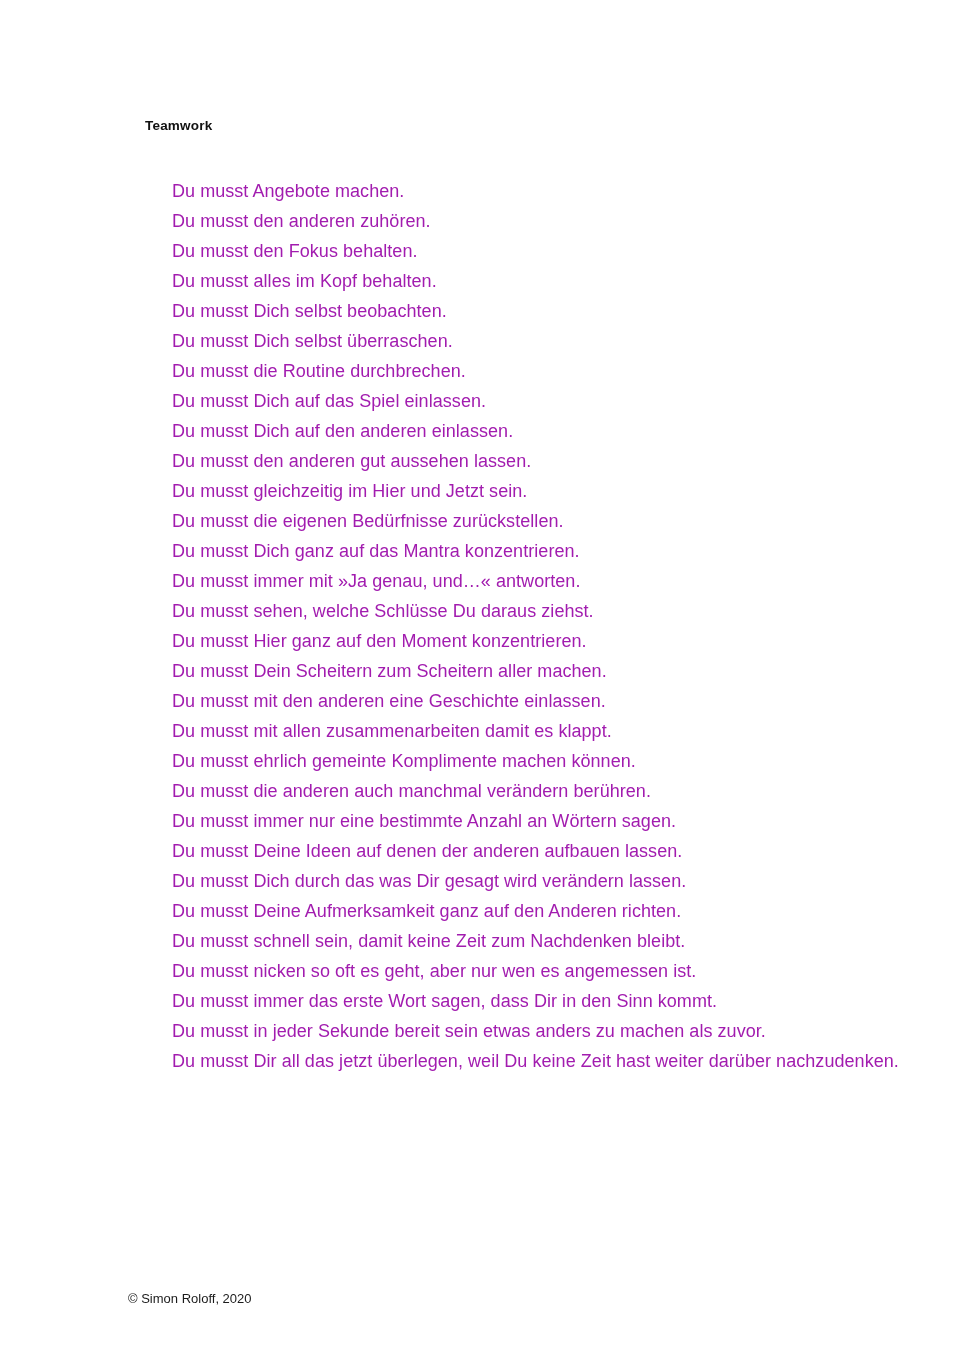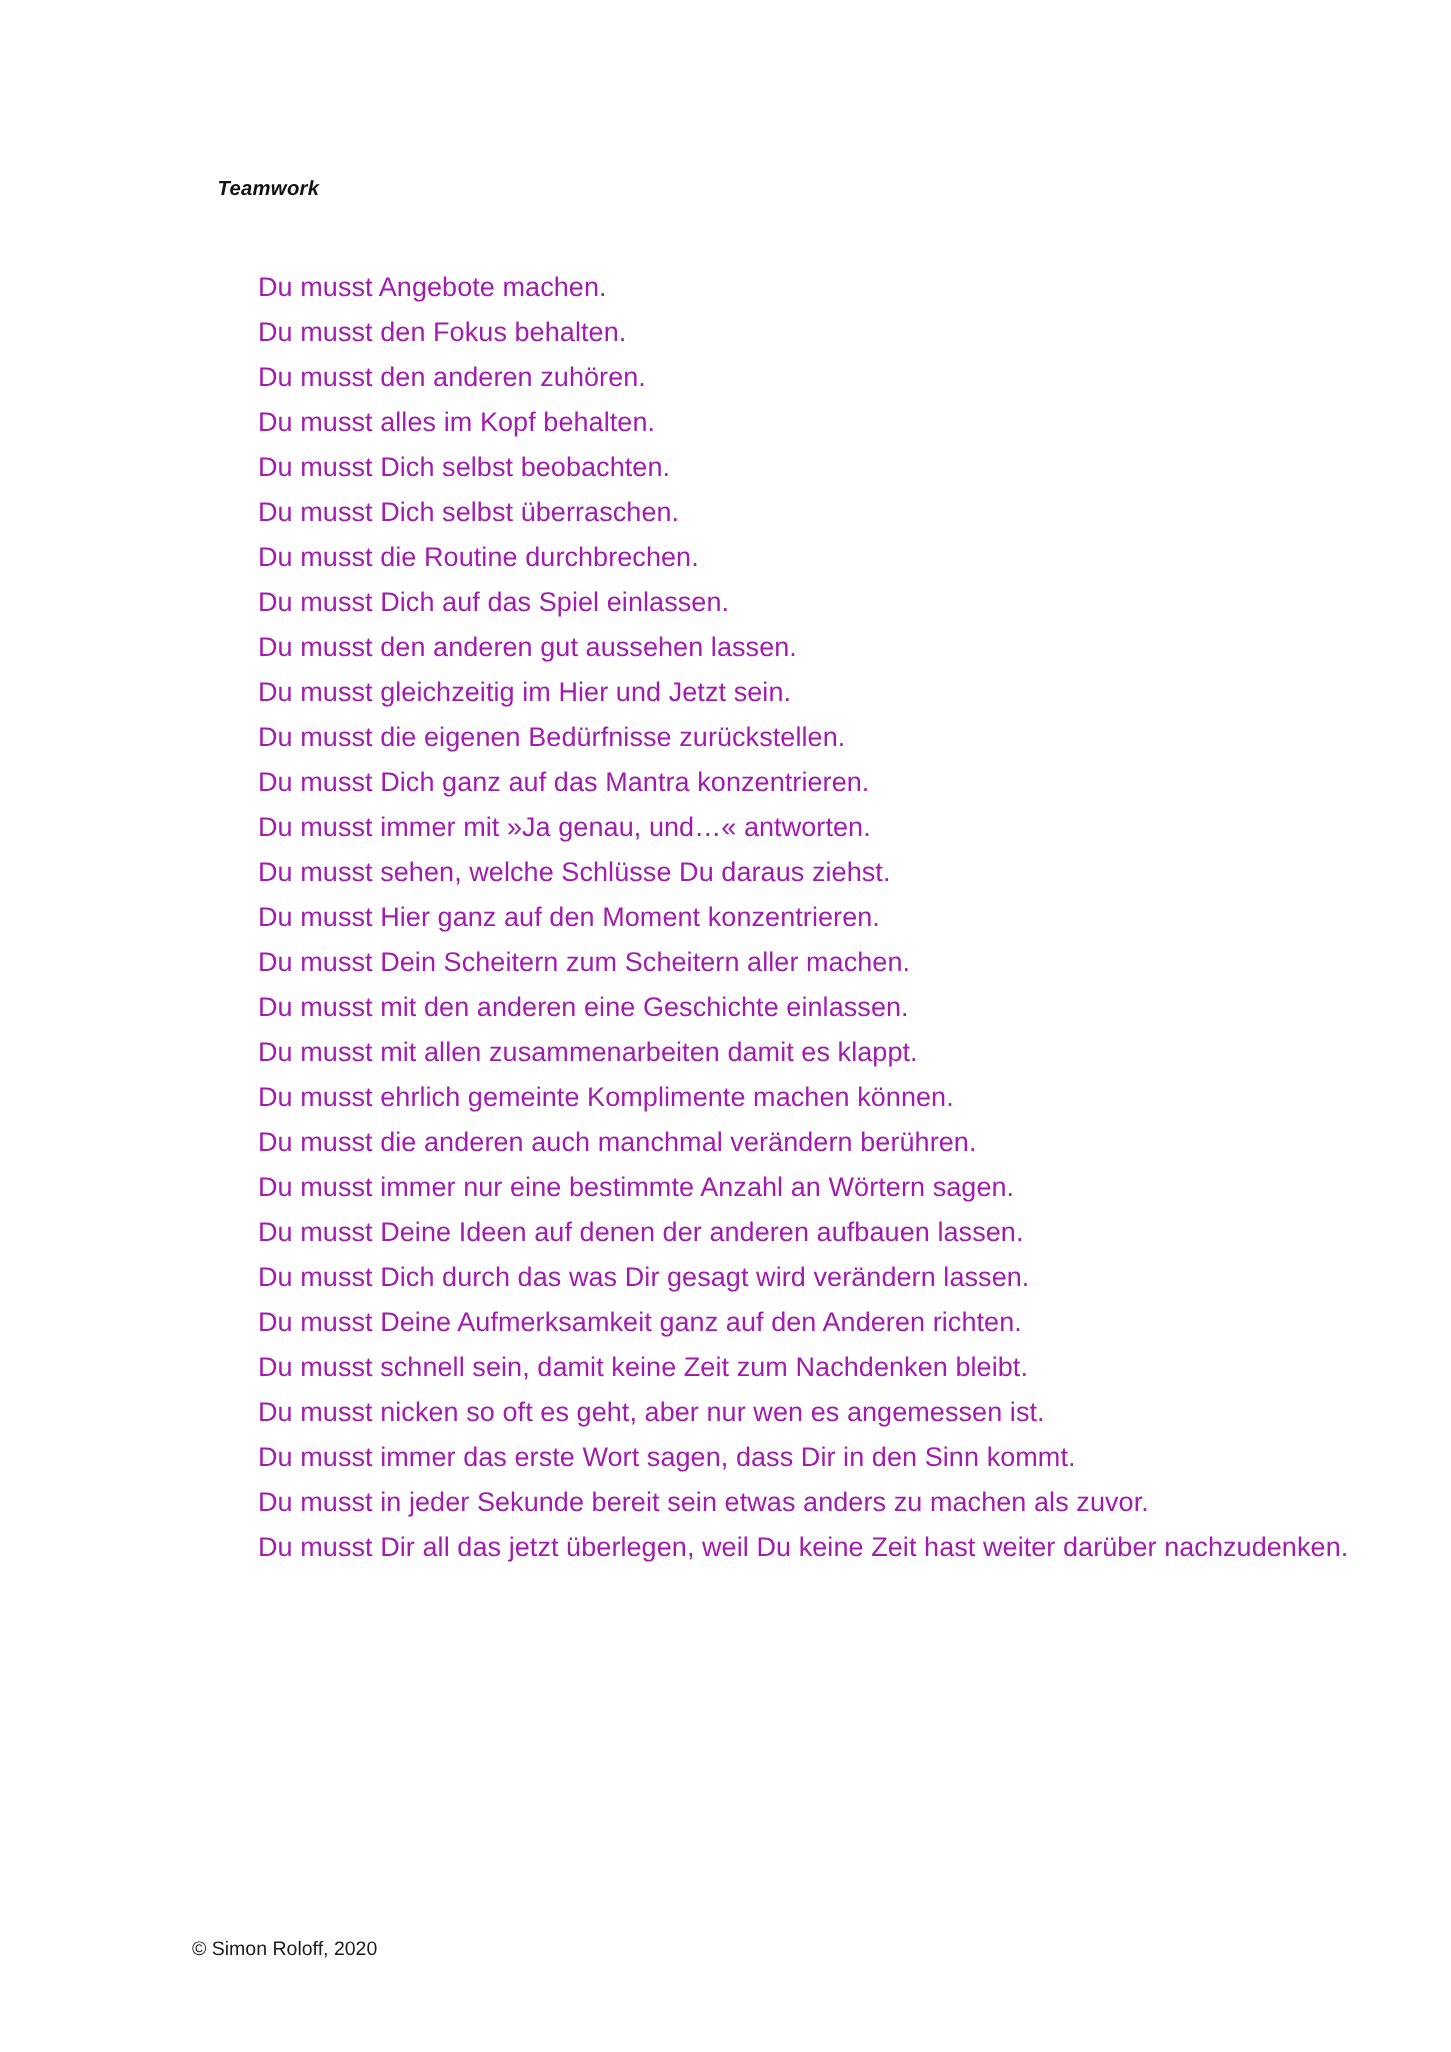"Teamwork" .doc-title { font-style: italic -> none }
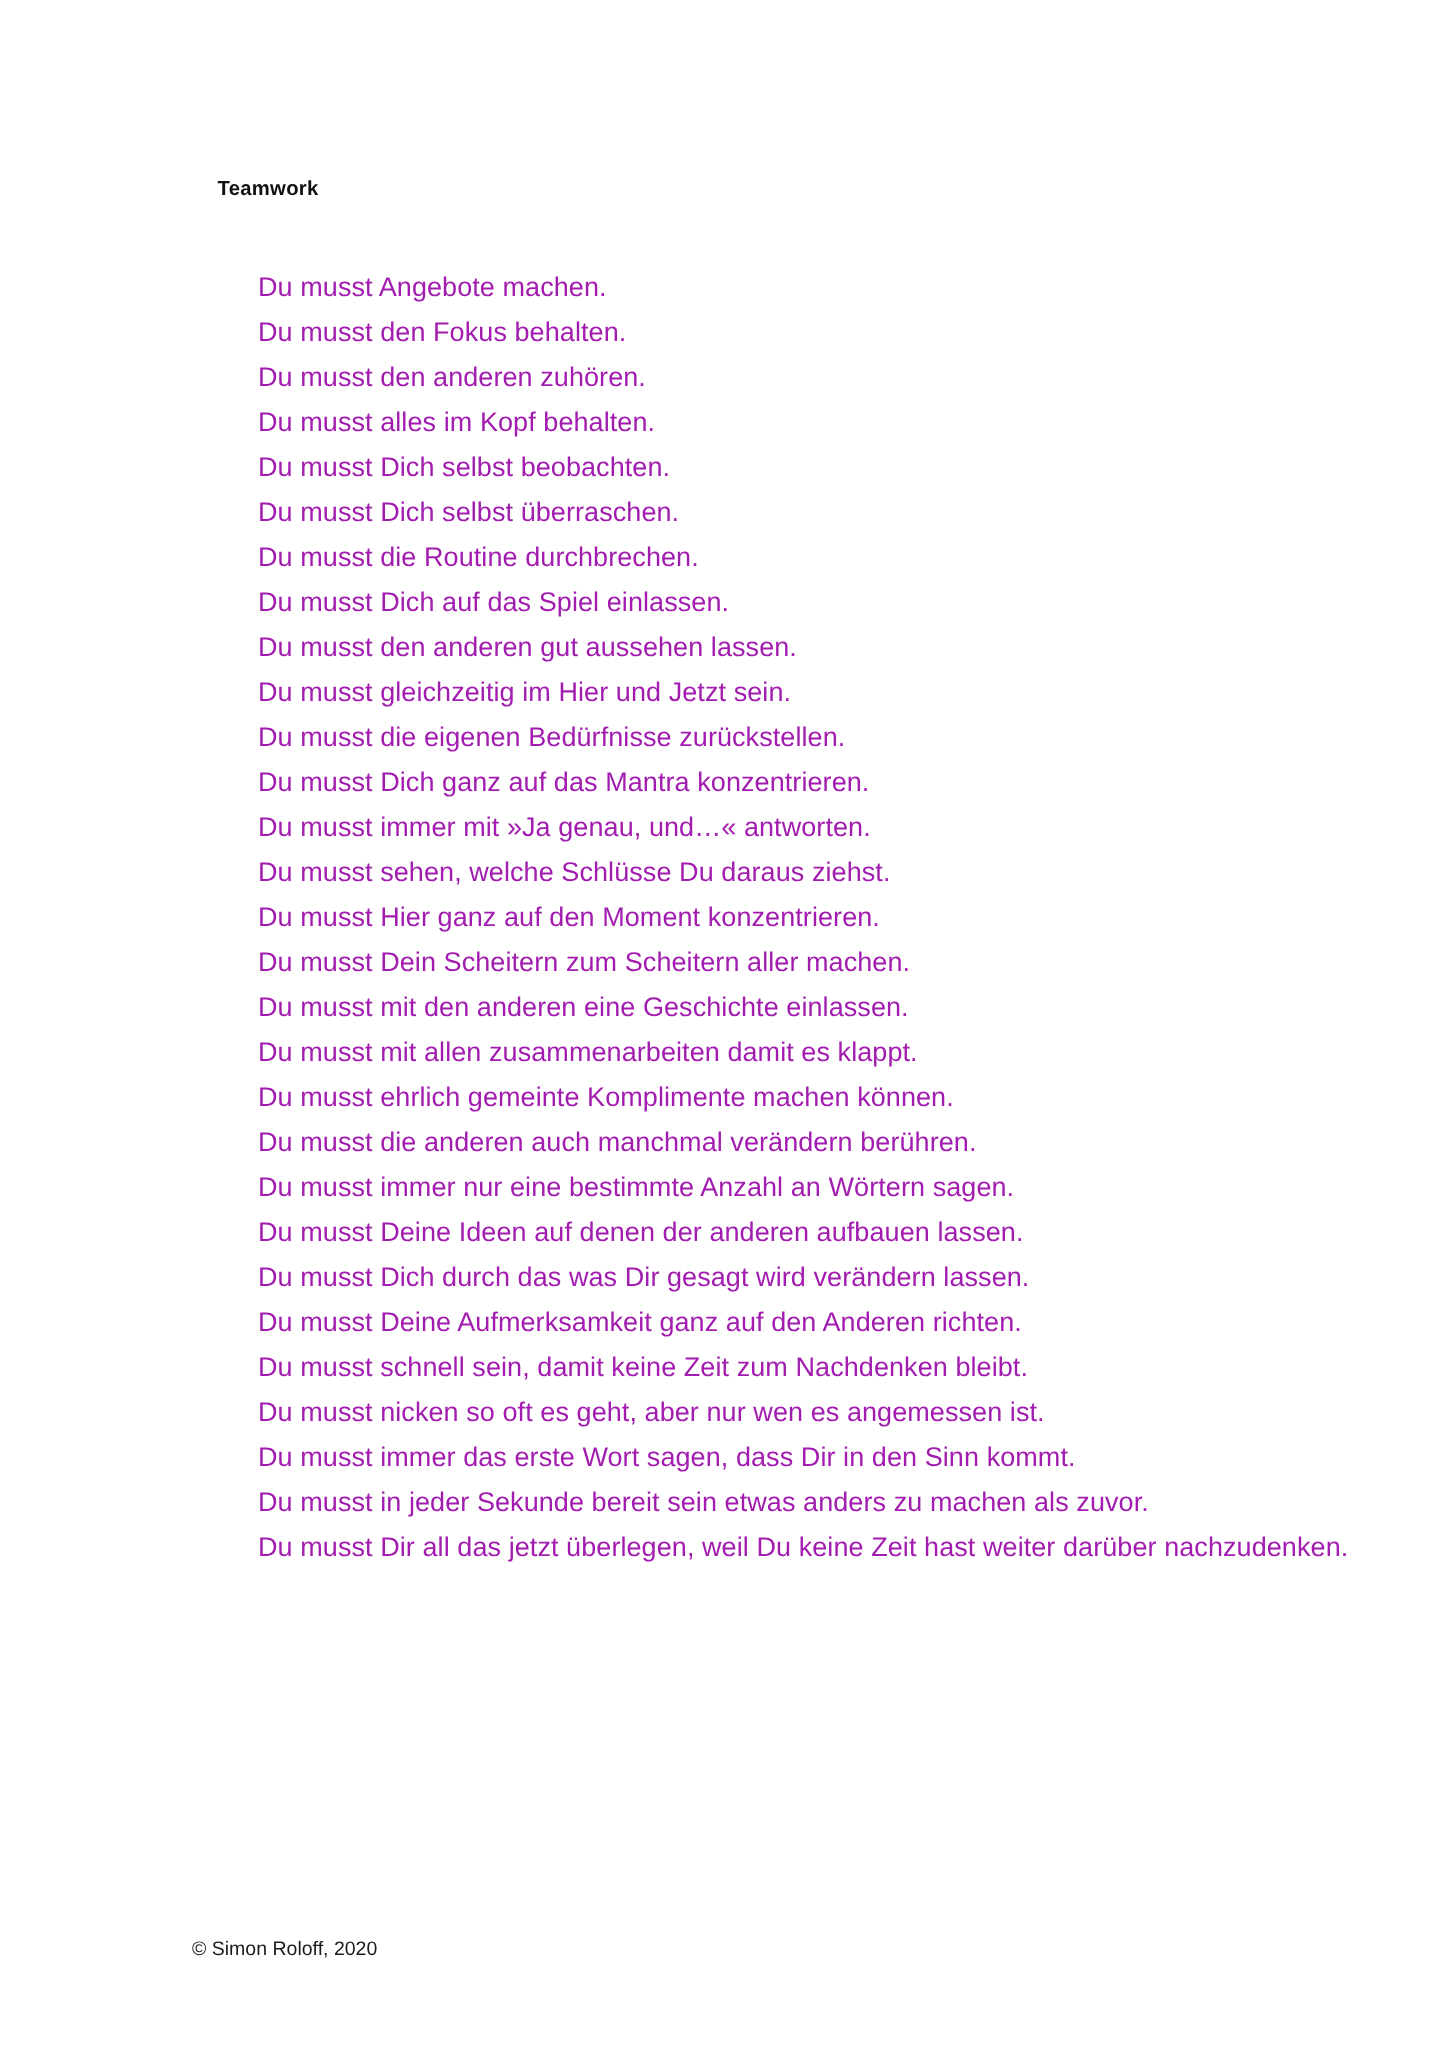"Du musst den Fokus behalten." div.line { order: before "Du musst den anderen zuhören." -> after "Du musst den anderen zuhören." }
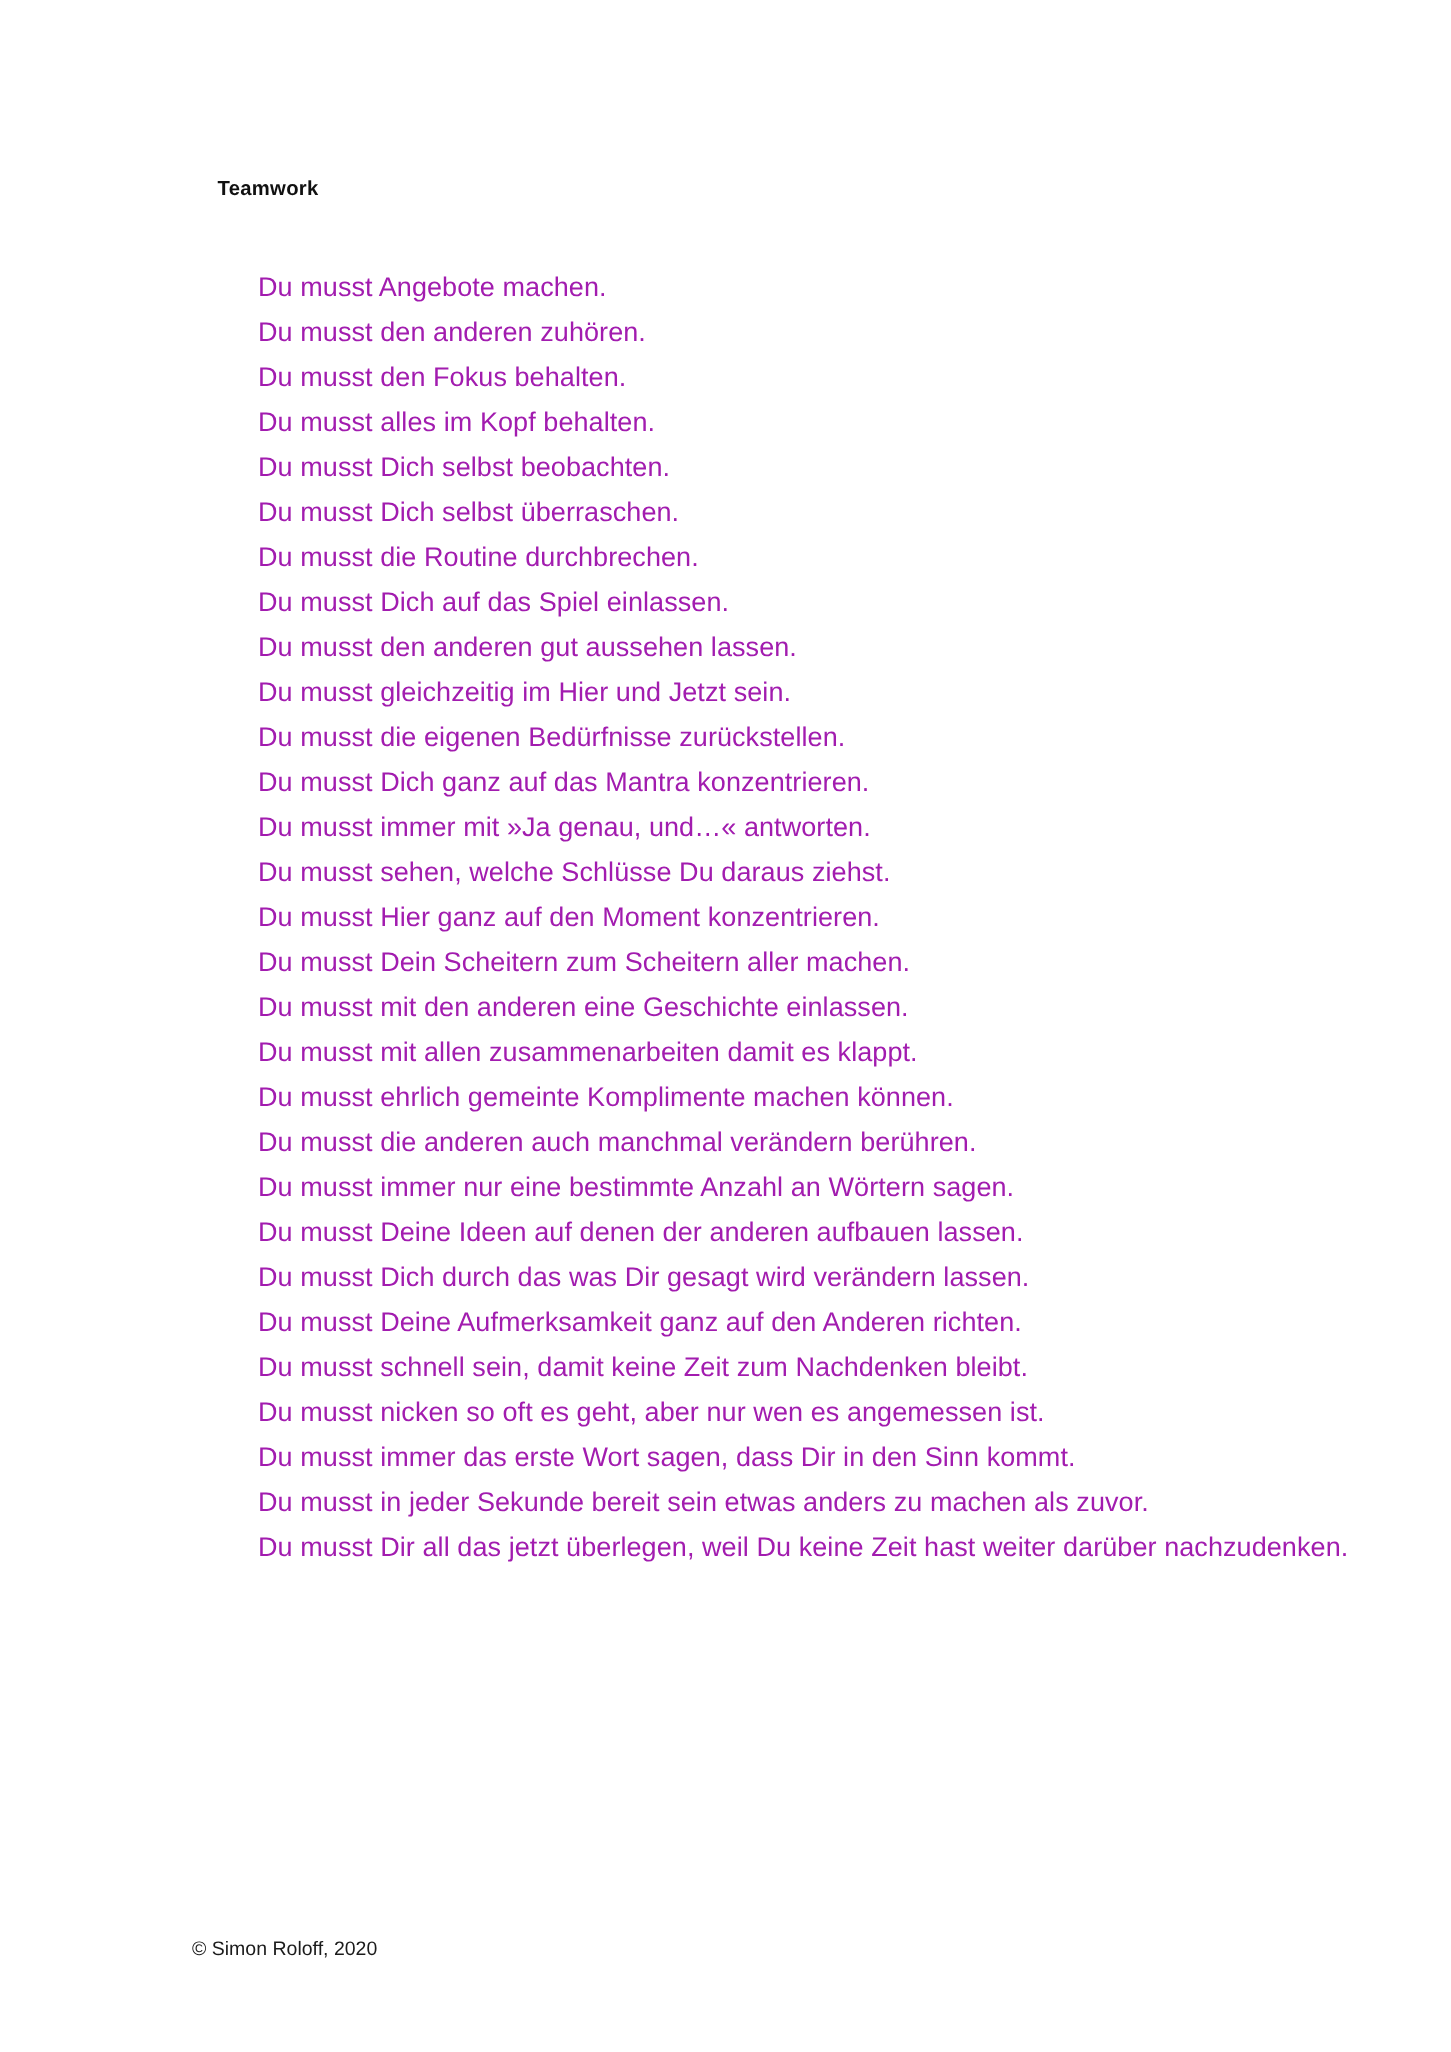"Du musst Dich auf den" div.line { html: none -> <div>Du musst Dich auf den anderen einlassen.</div> }
